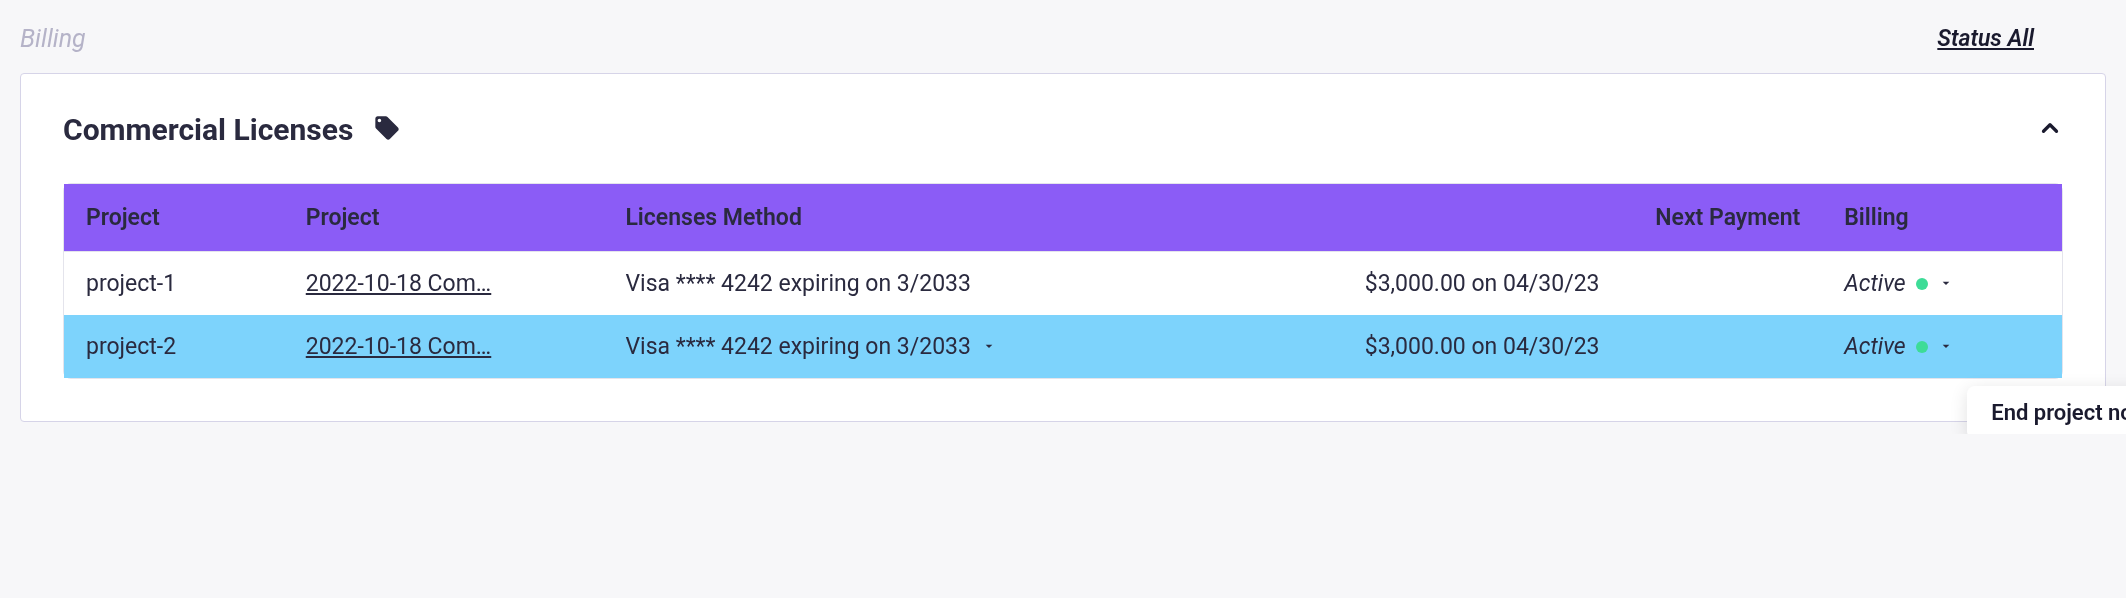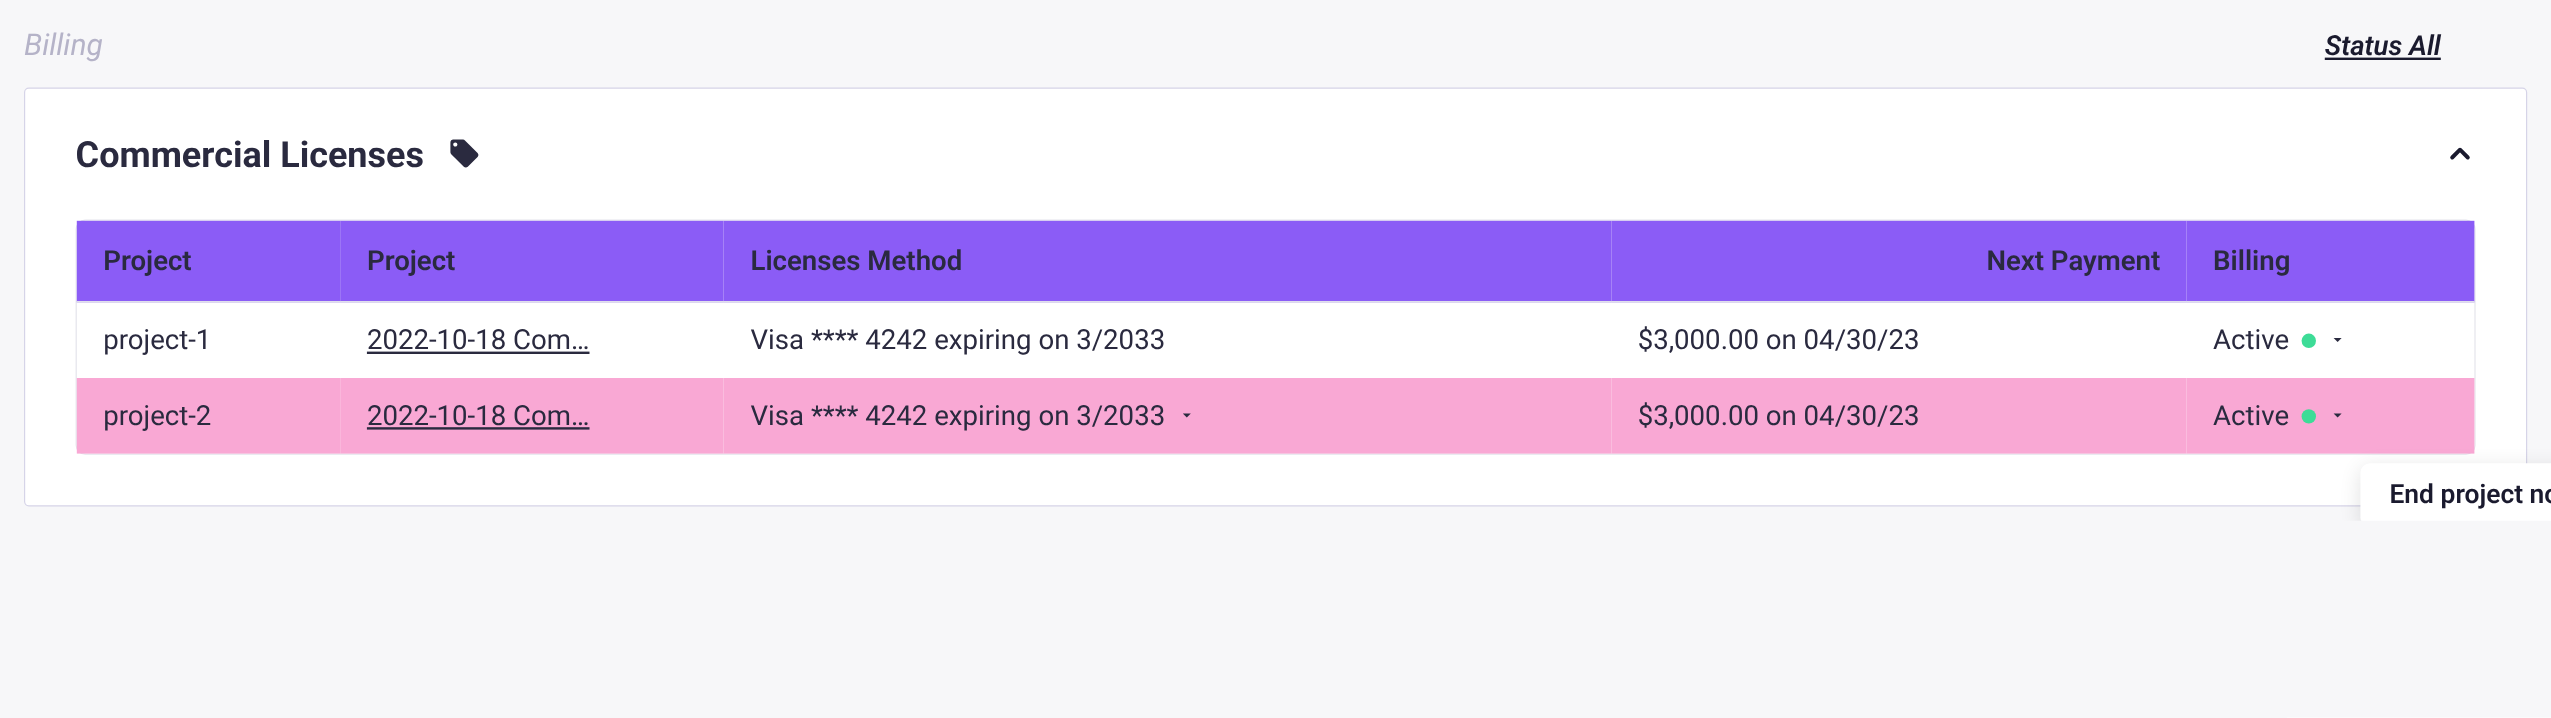"Active" .status-cell { font-style: none -> italic }
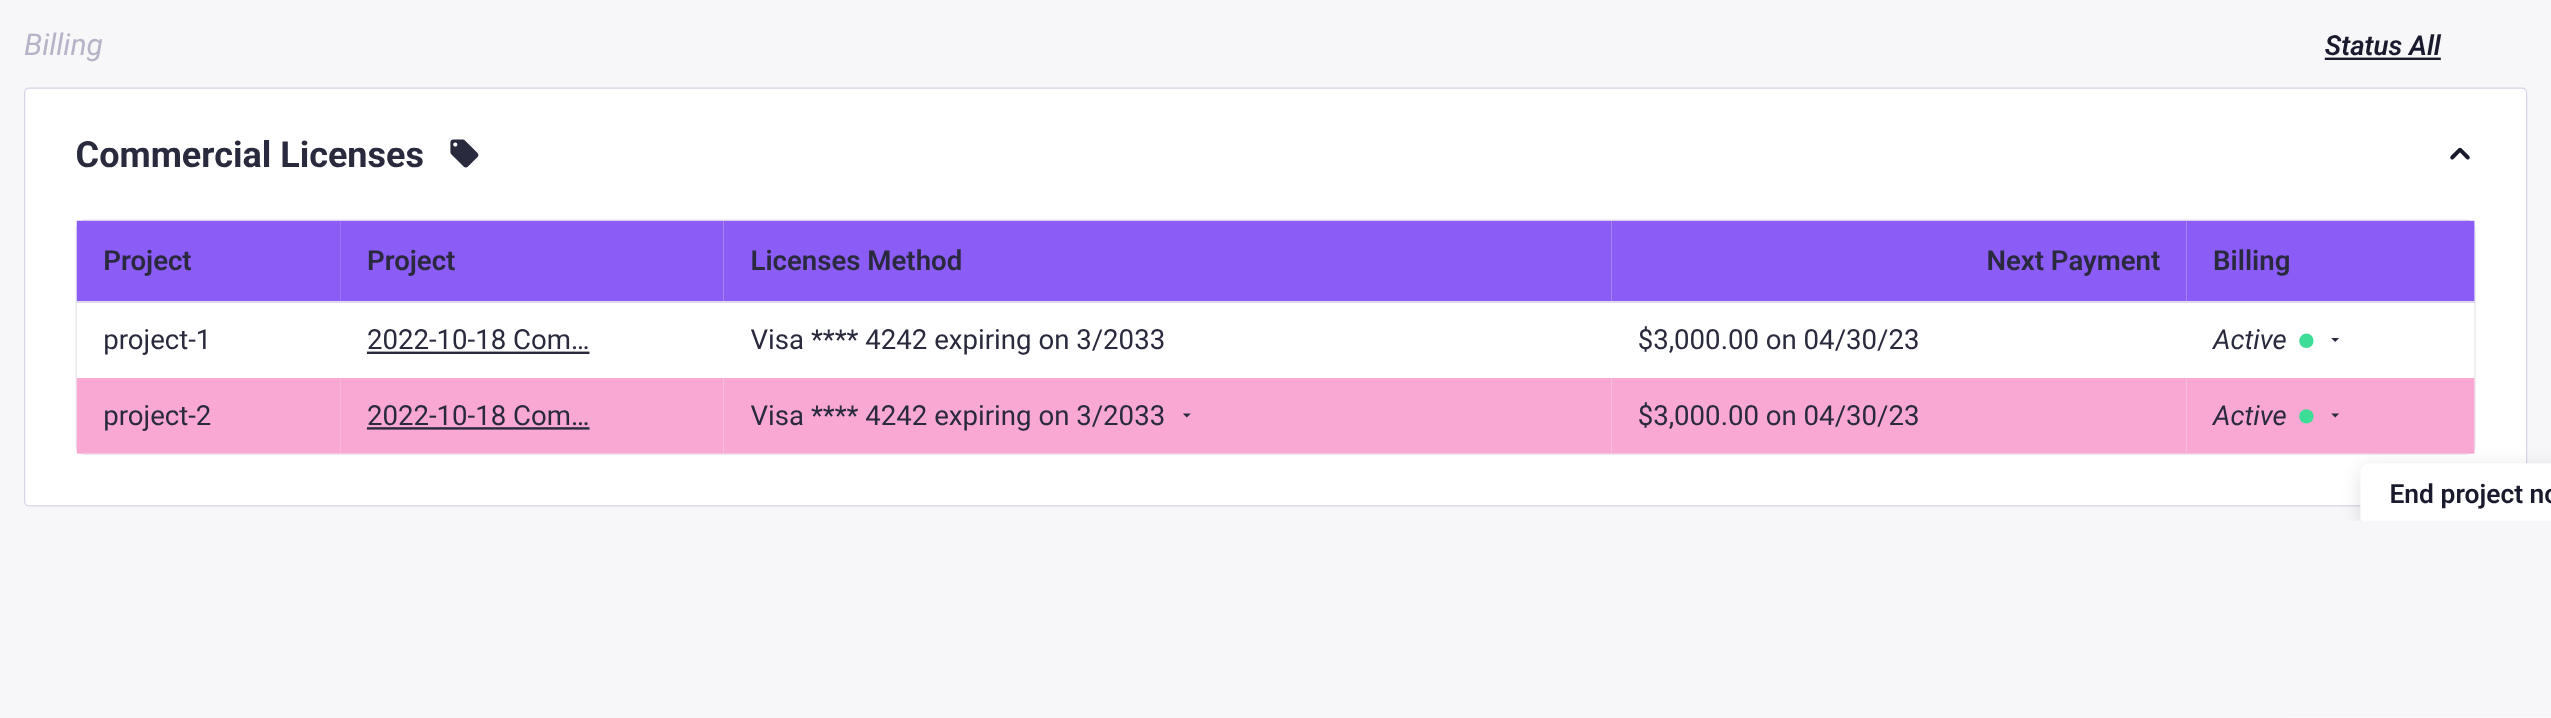"project-2" tbody tr.highlight { background: #f9a8d4 -> #7dd3fc }
